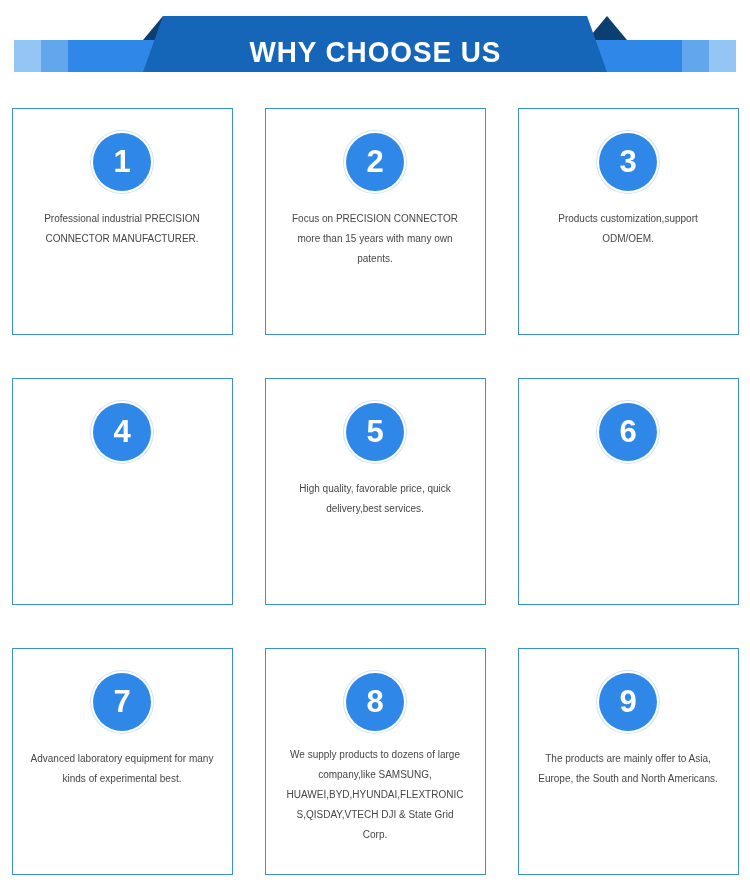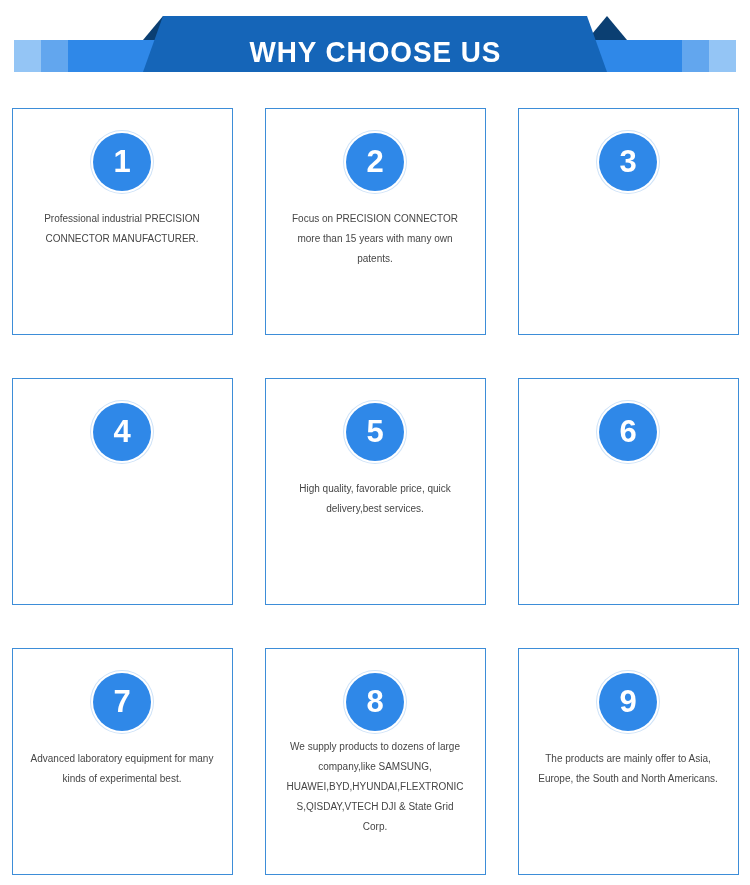"Products customization,support ODM/OEM." div.card-text { html: none -> <div>Products customization,support ODM/OEM.</div> }
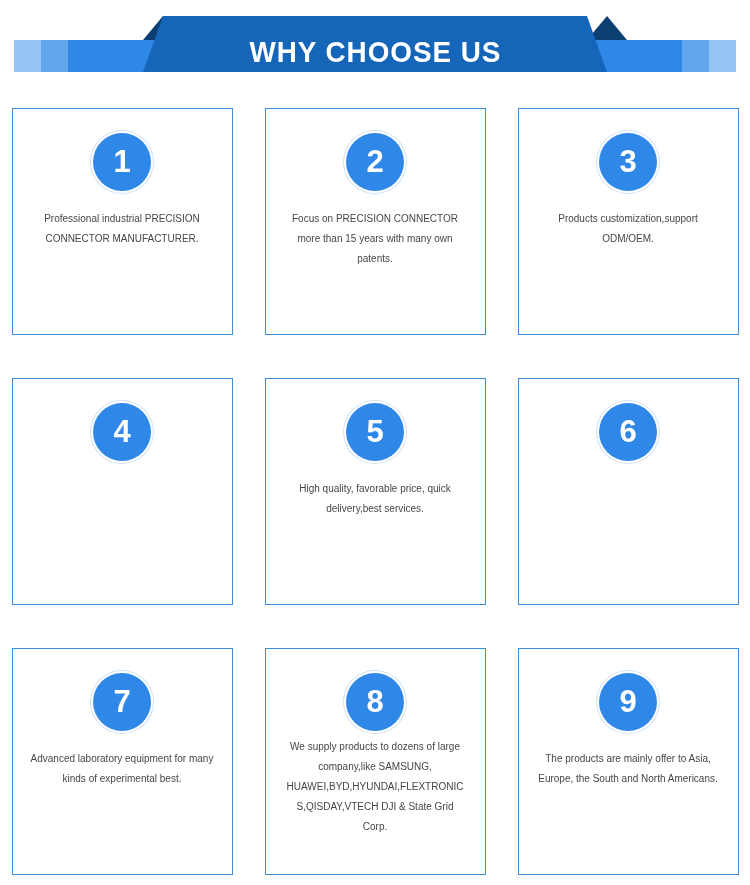"We supply products to dozens" .card.tall-text .card-text { margin-top: 6px -> 14px }
